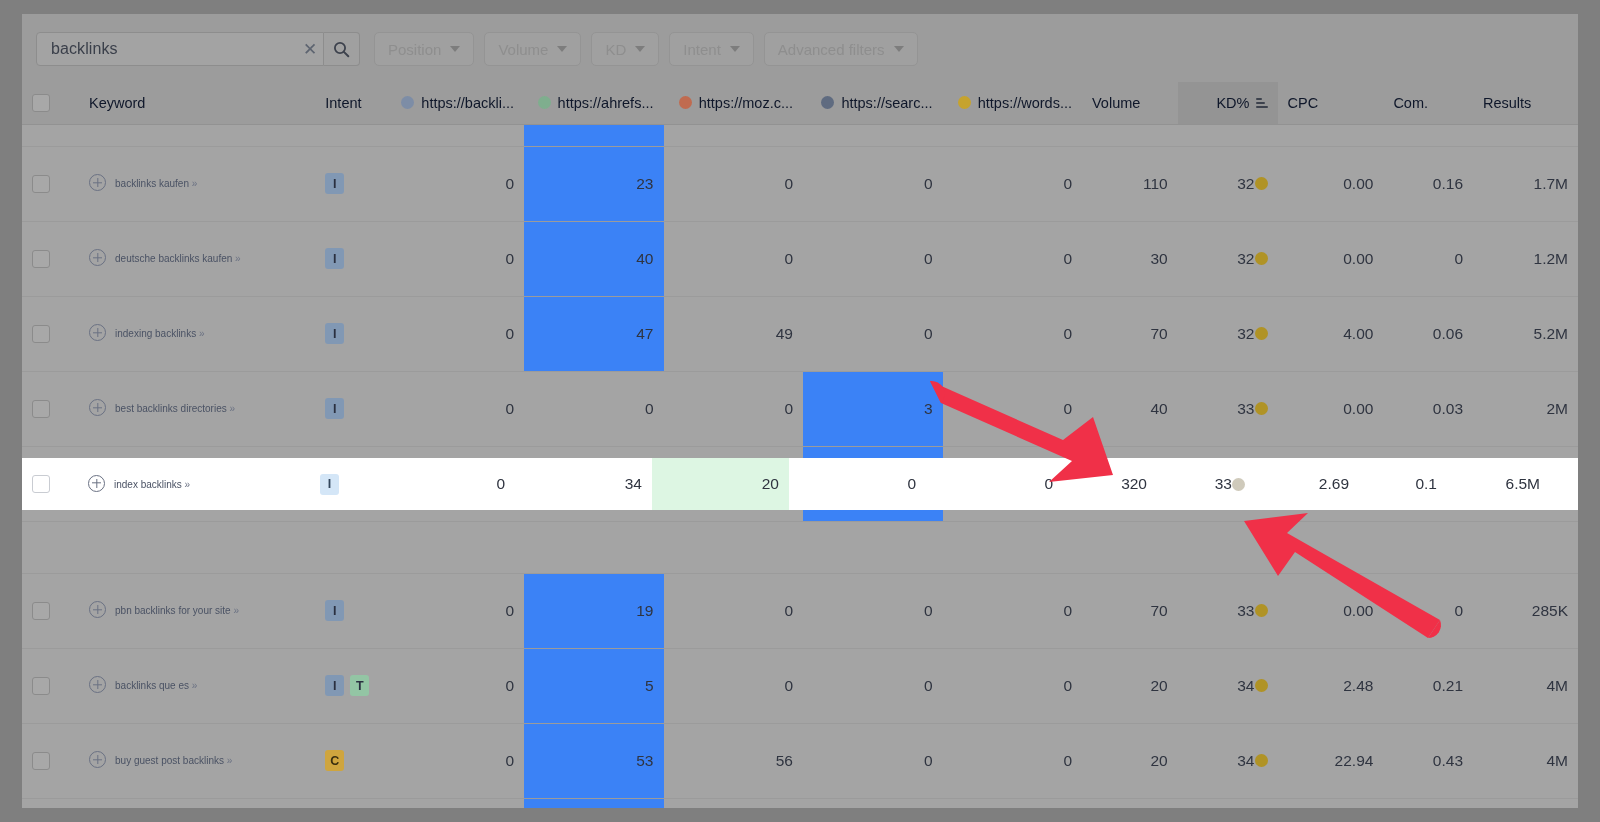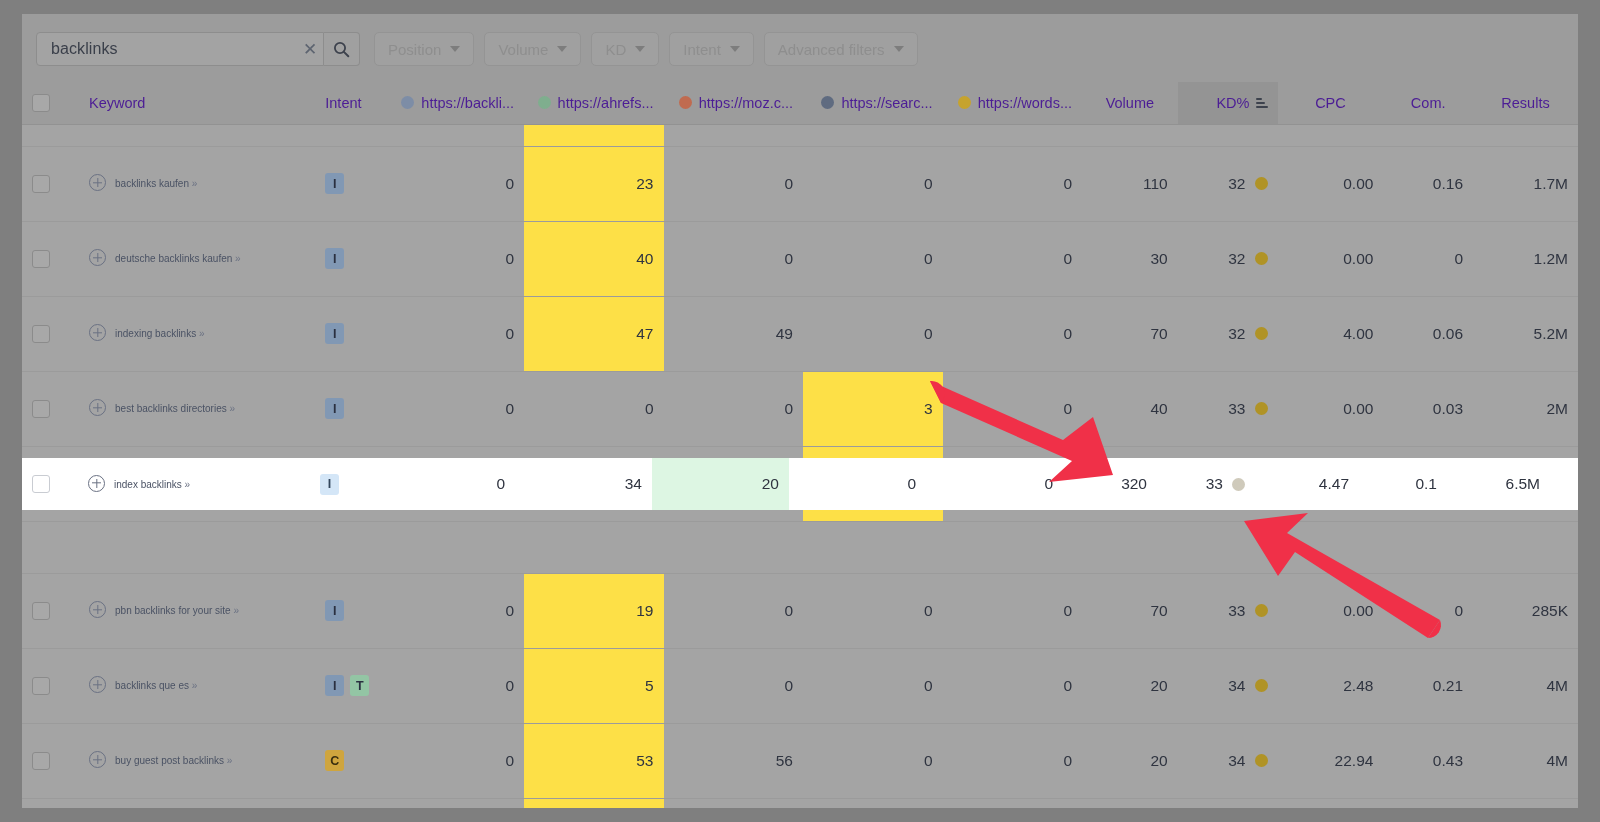"Keyword" thead th { color: #4c1d95 -> #0f172a }
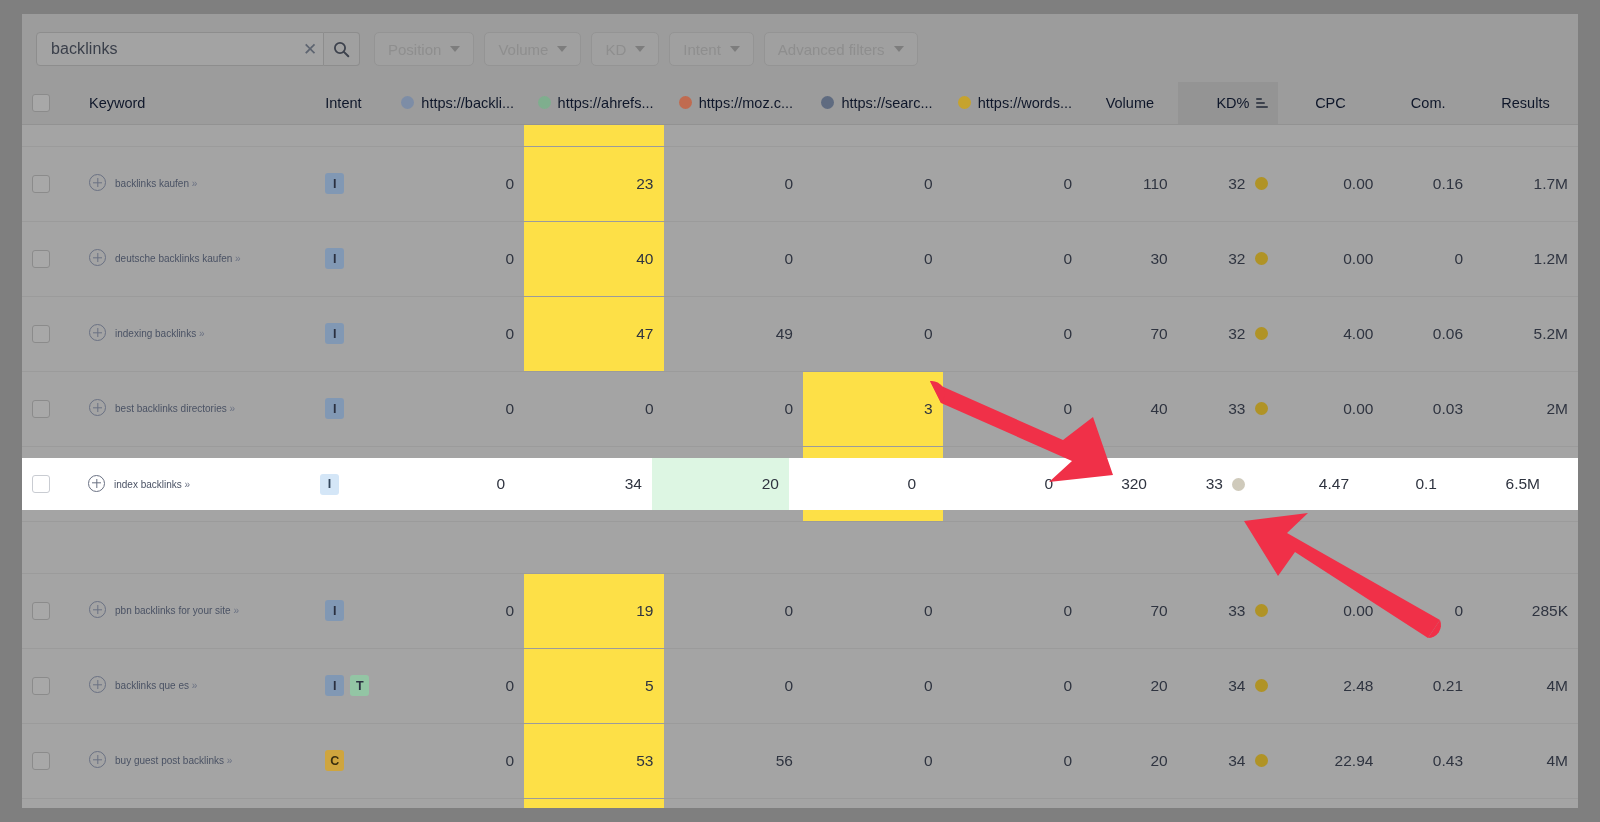"https://backli..." thead th.num { text-align: center -> left }
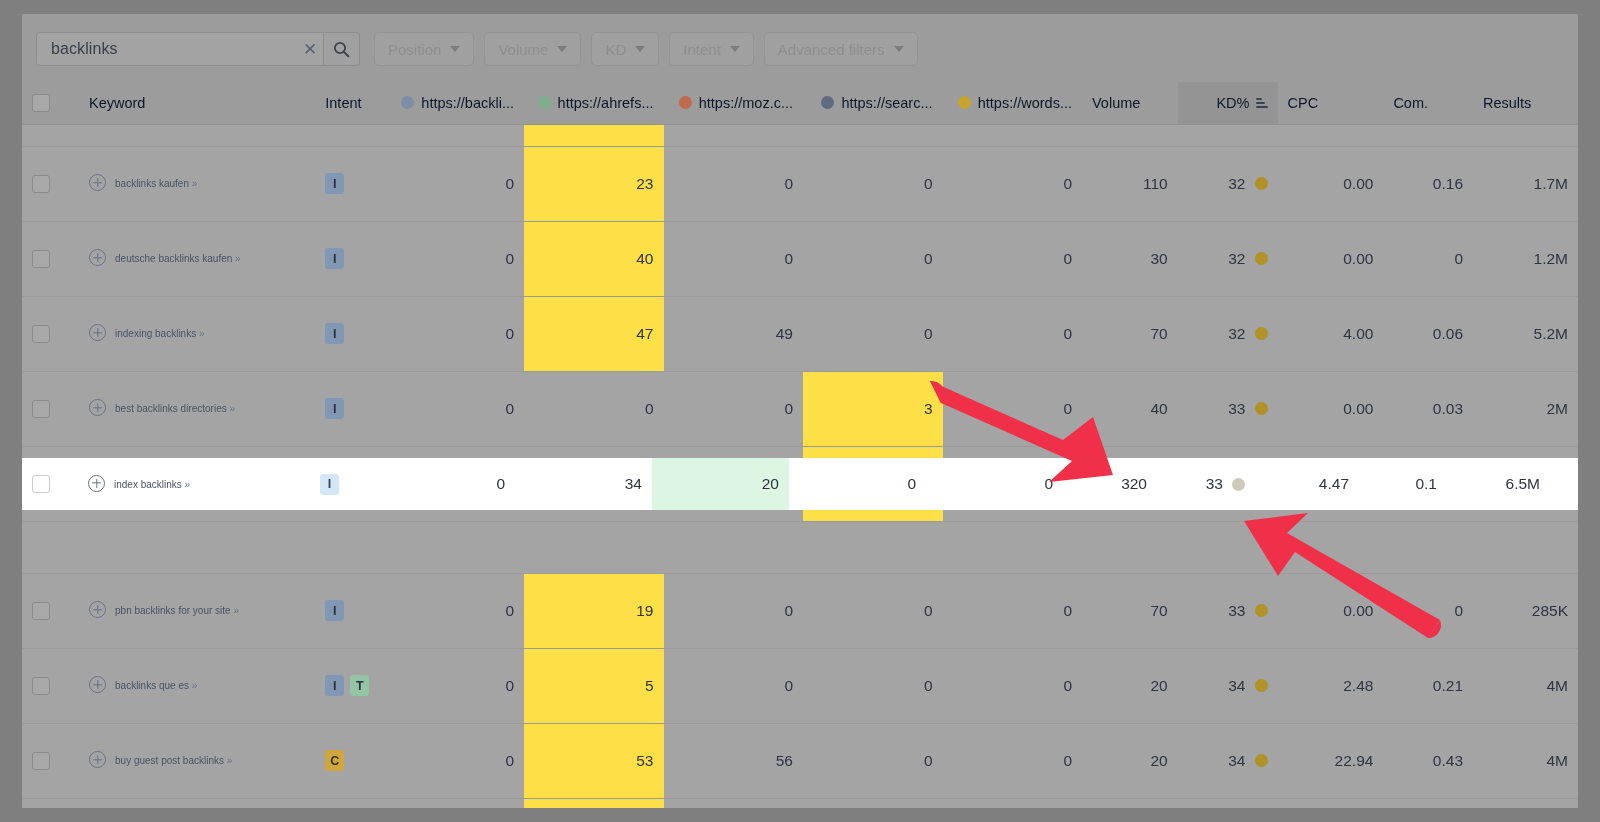"23" td.hl { background: #fde047 -> #3b82f6 }
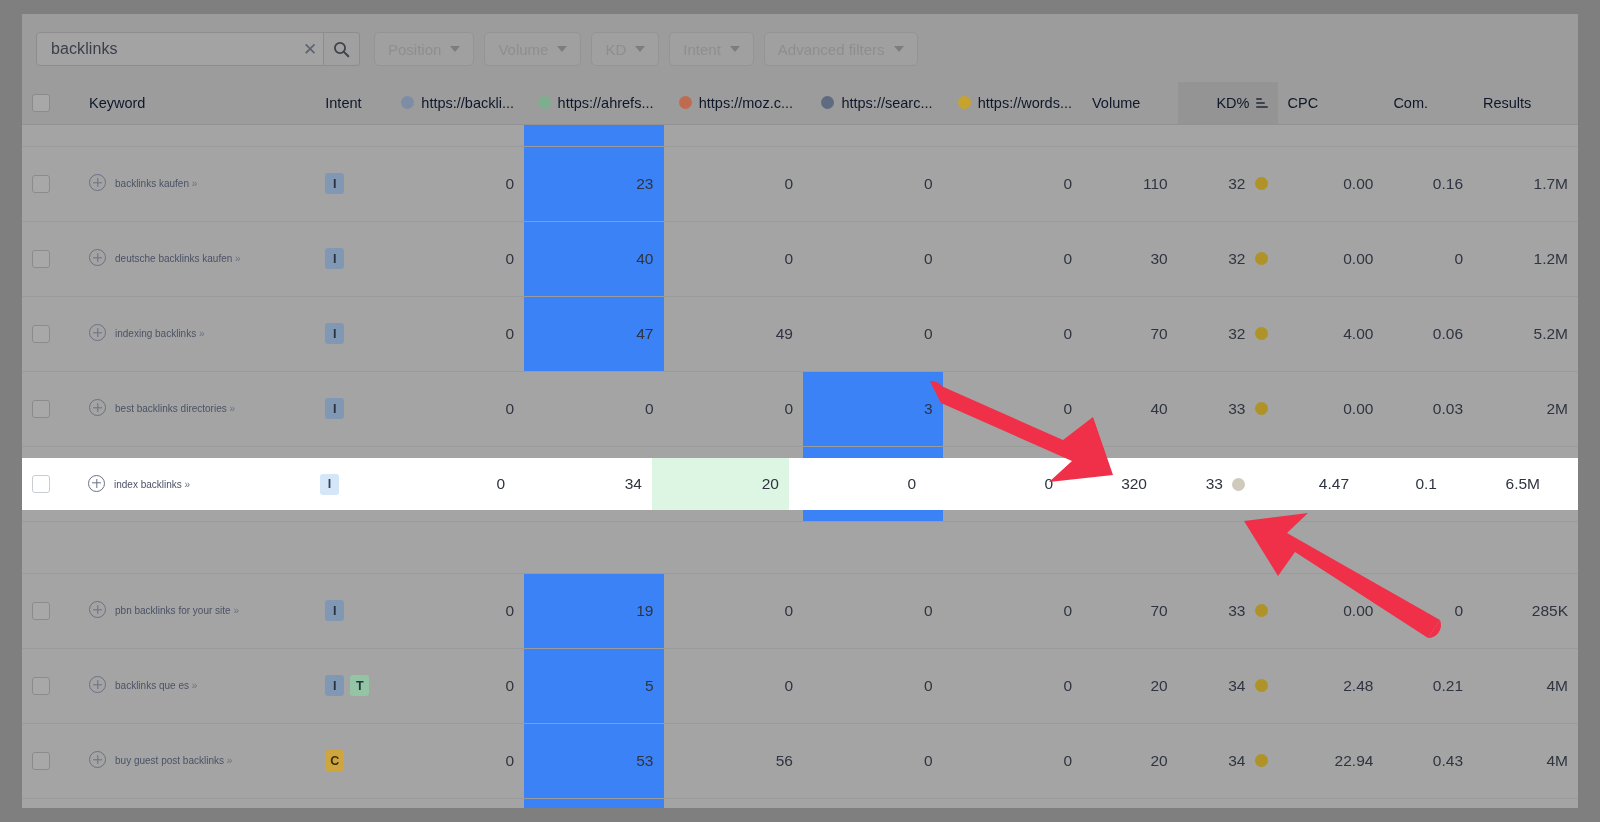"32" .kdcell { gap: 9px -> none }
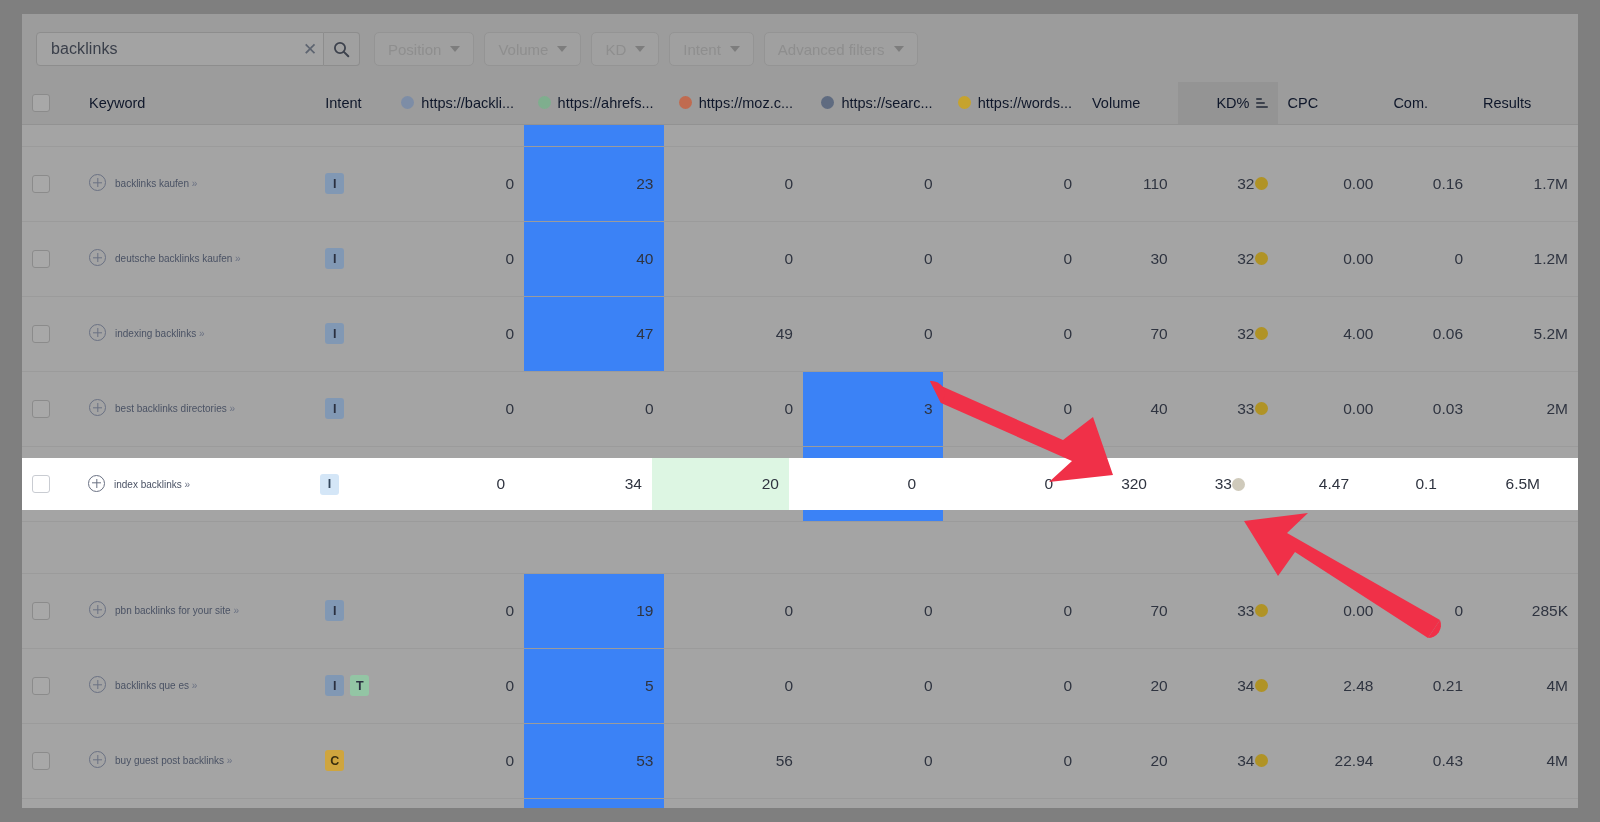"4.47" td.num { text: 4.47 -> 2.69 }
